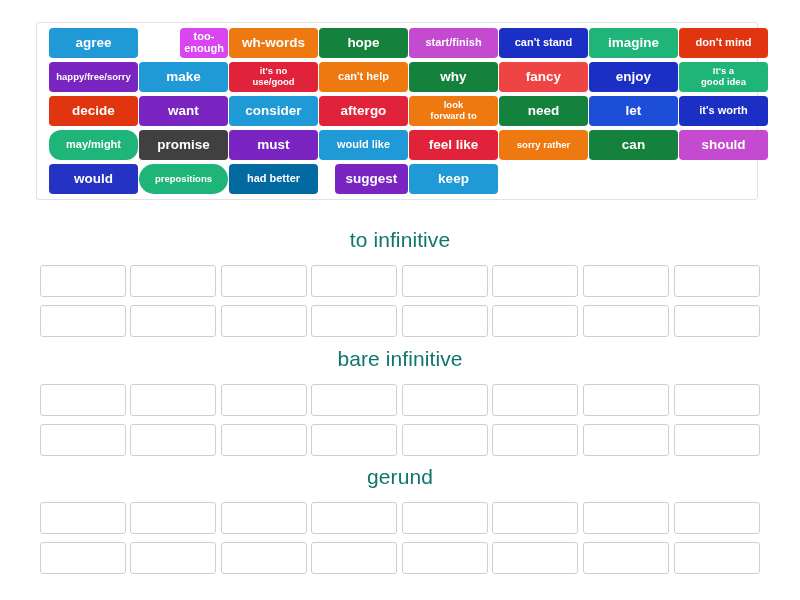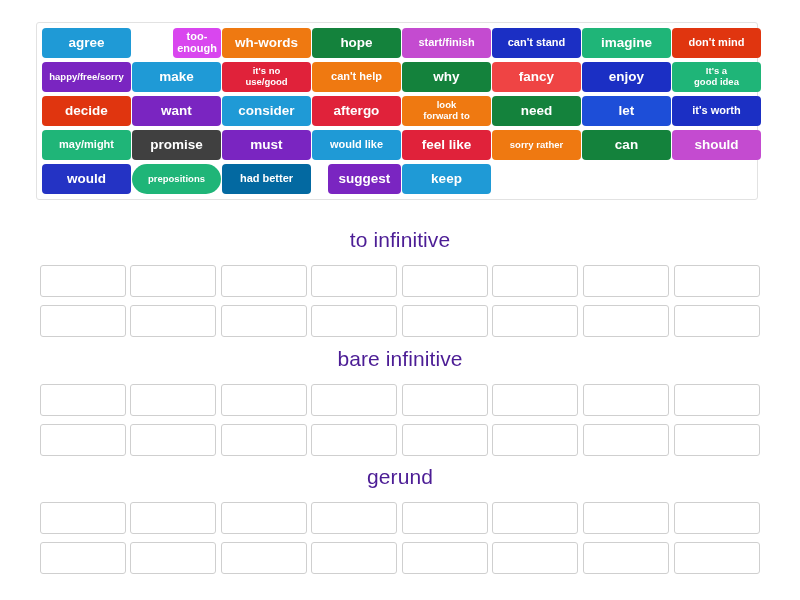"agree" .wordbank { padding: 5px 4px 5px 5px -> 5px 4px 5px 12px }
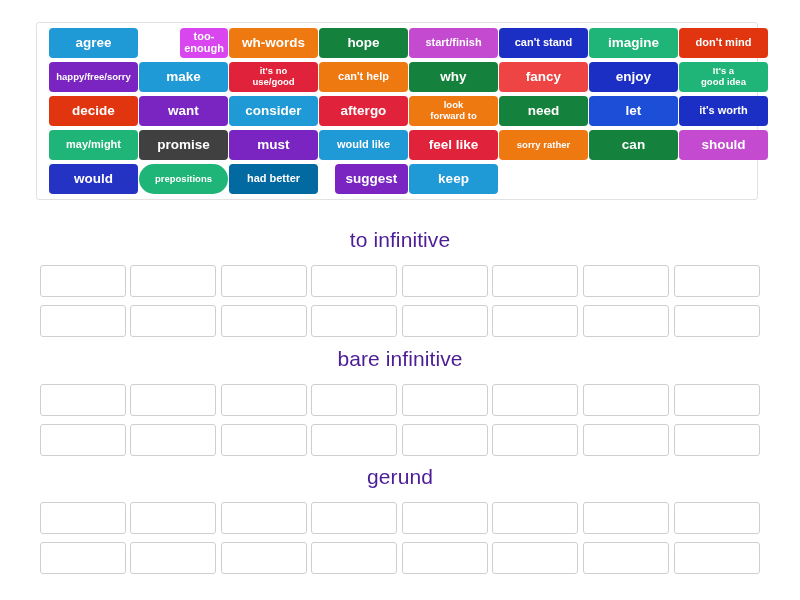"may/might" div.tile { border-radius: none -> 12px }
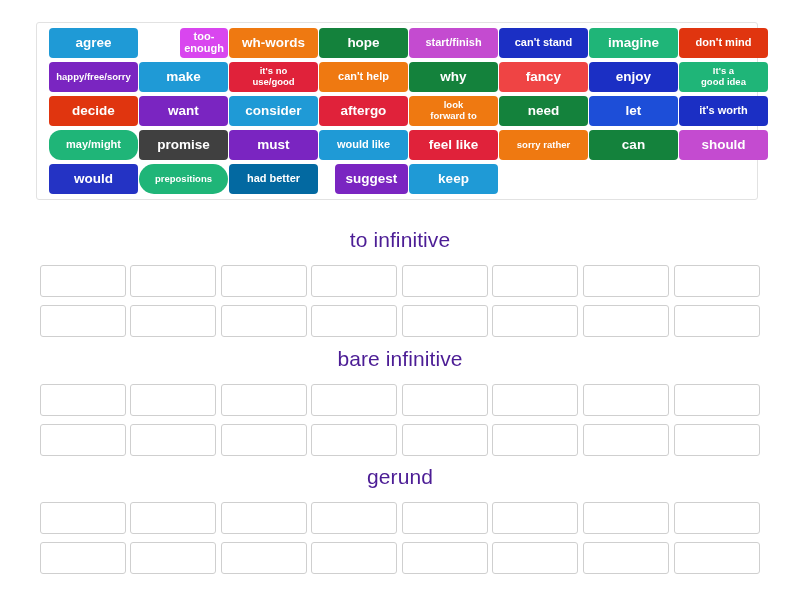"to infinitive" .section-title { color: #4c1d95 -> #0f766e }
